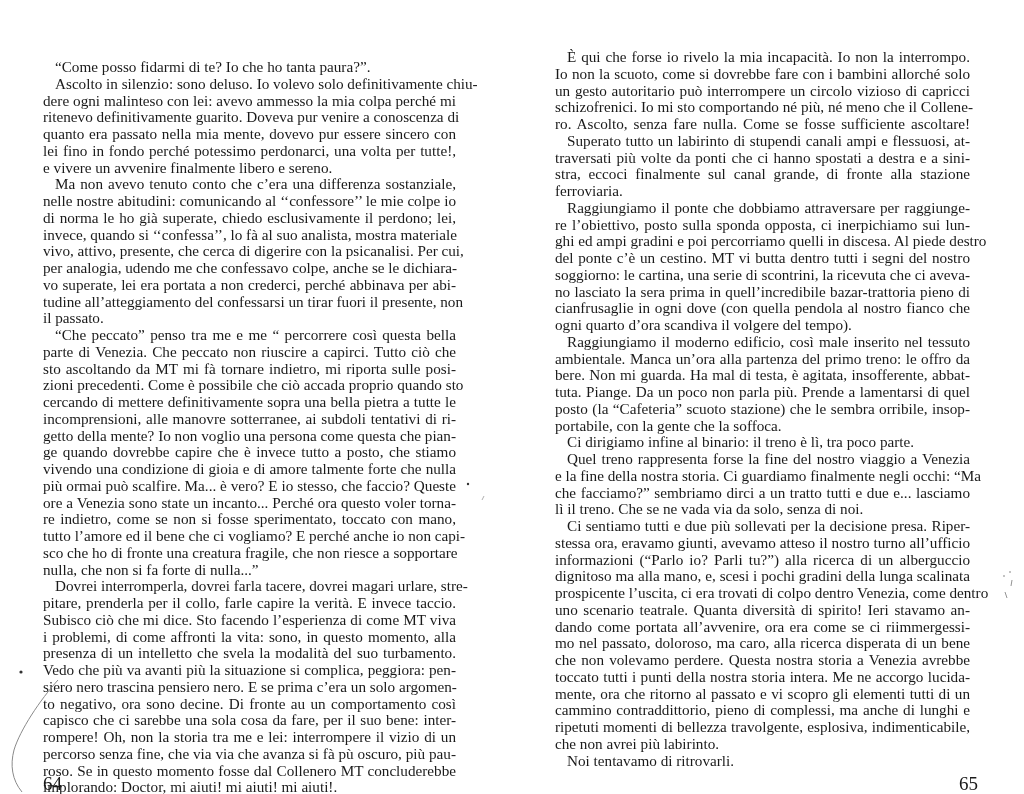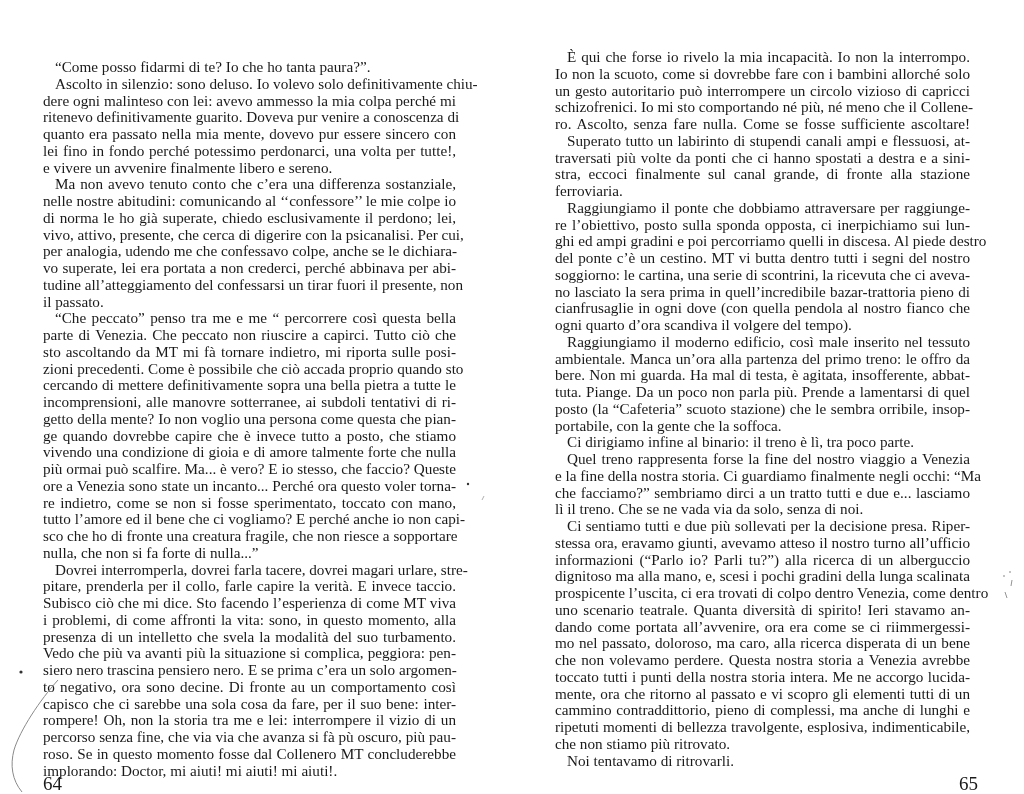"invece, quando si ‘‘confessa’’, lo" span.line { html: none -> <span>invece, quando si ‘‘confessa’’, lo fà al suo analista, mostra materiale</span> }
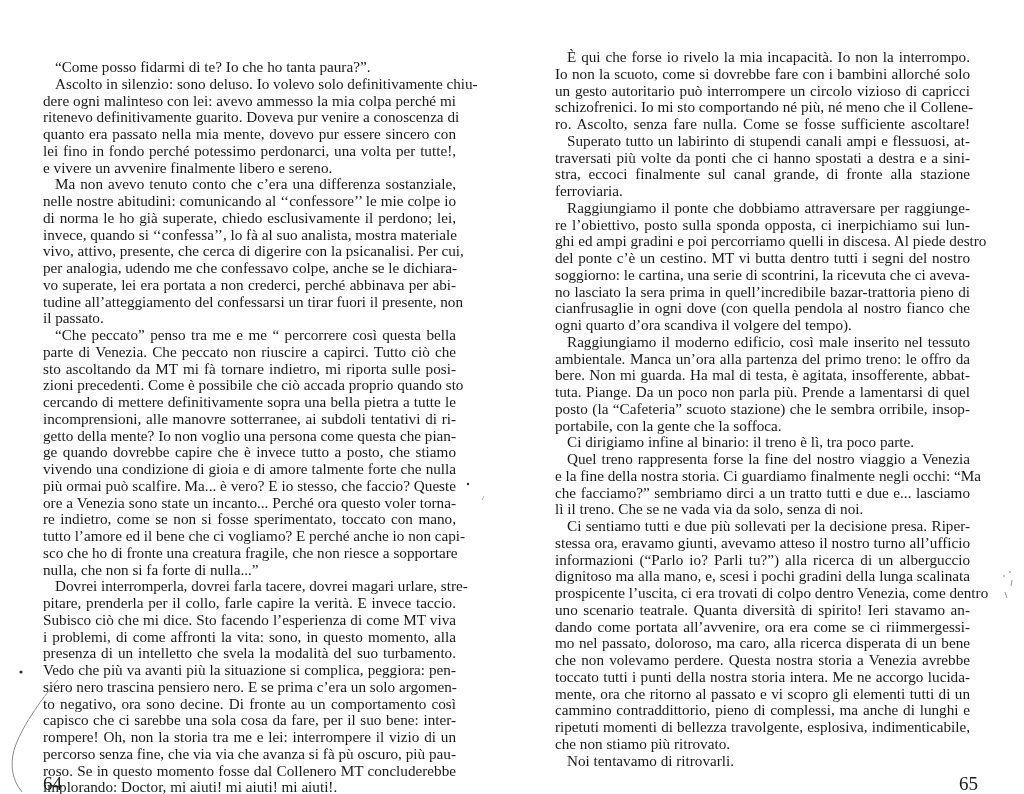"che non stiamo più ritrovato." span.line { text: stiamo più ritrovato -> avrei più labirinto }
